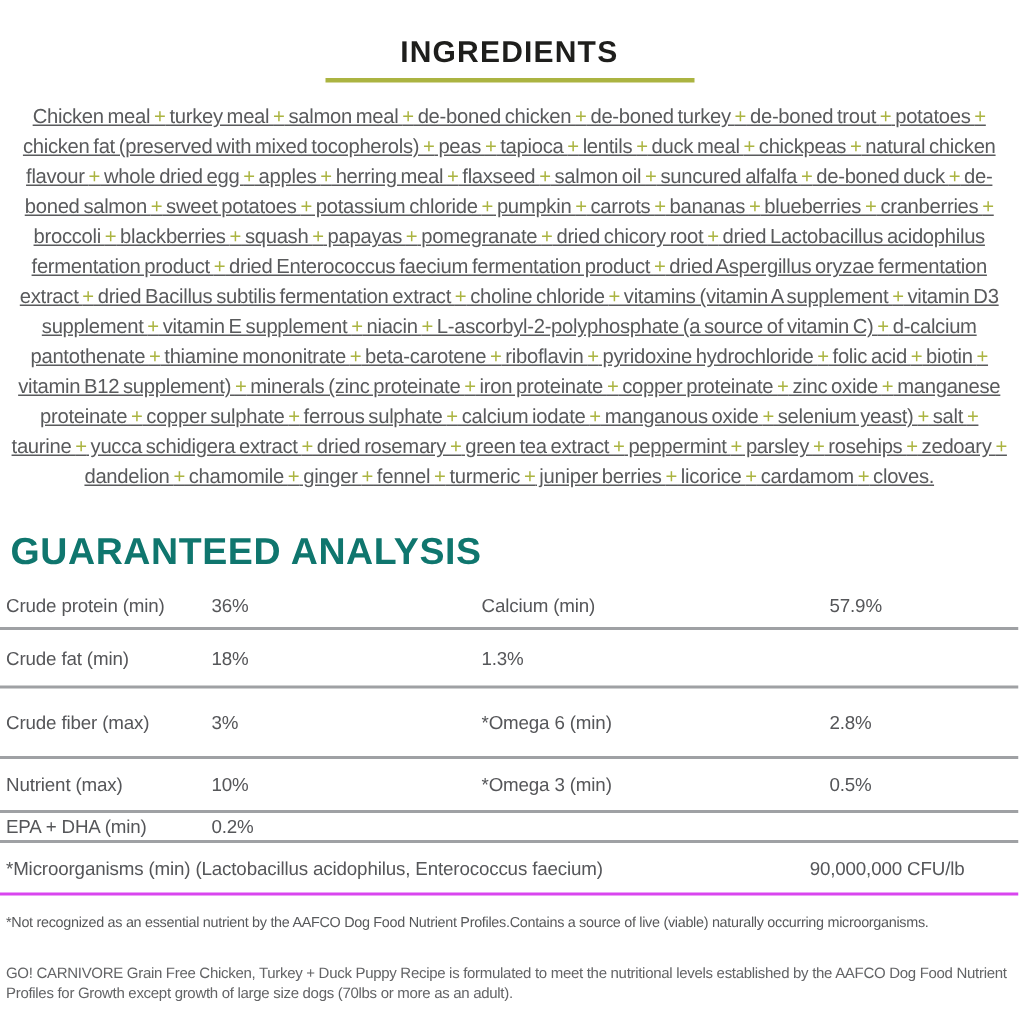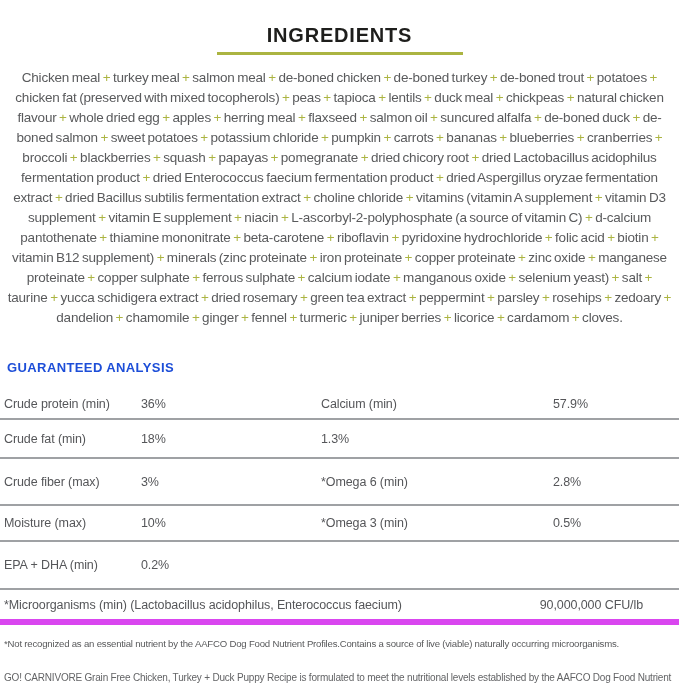"Chicken meal + turkey meal" .ingredients-text { text-decoration: none -> underline }
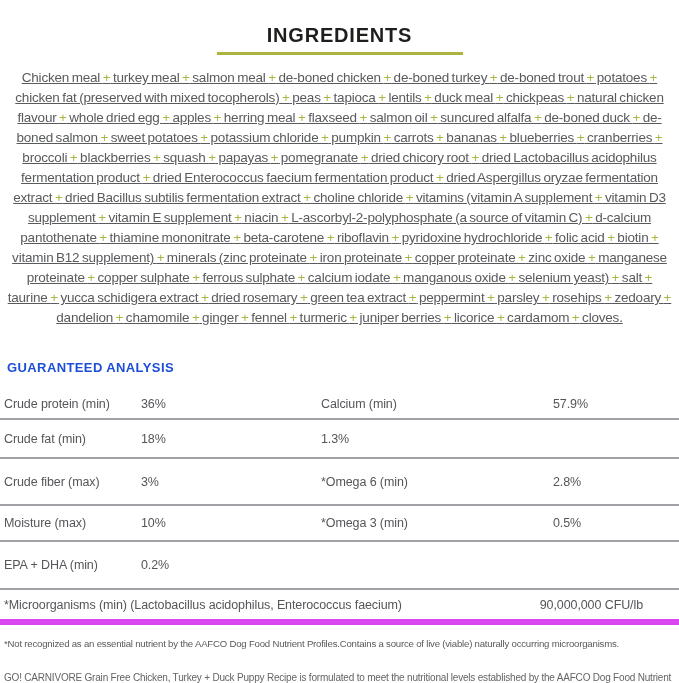"GUARANTEED ANALYSIS" .ga-title { color: #1d4ed8 -> #0f766e; font-size: 13px -> 25px }
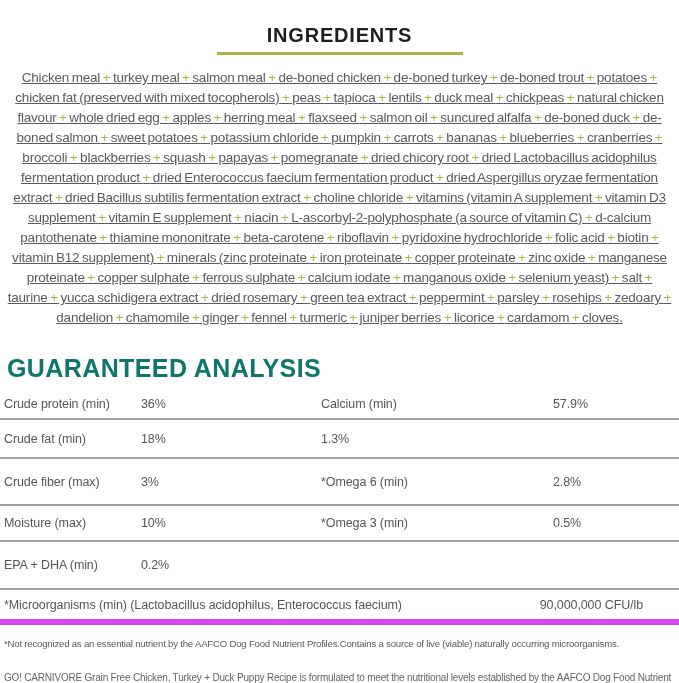"Moisture (max)" div { text: Moisture -> Nutrient }
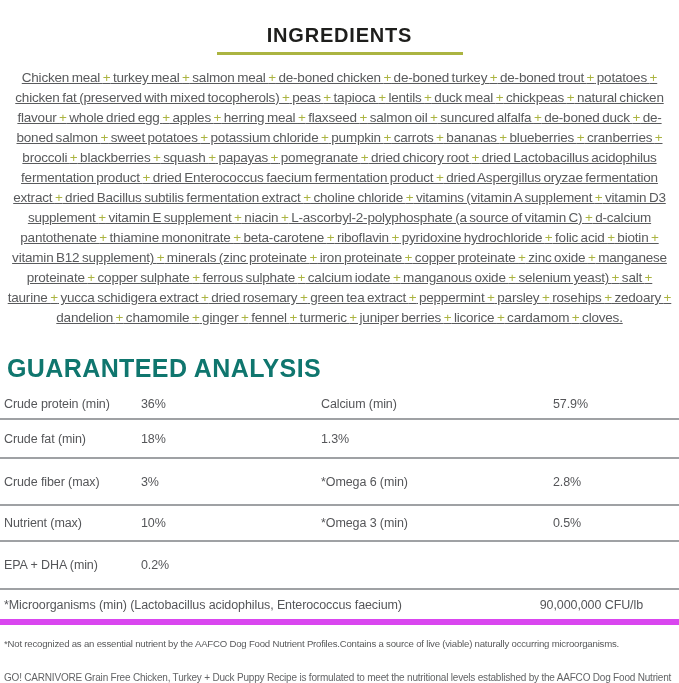"EPA + DHA (min)" .r5 { height: 48px -> 20px }
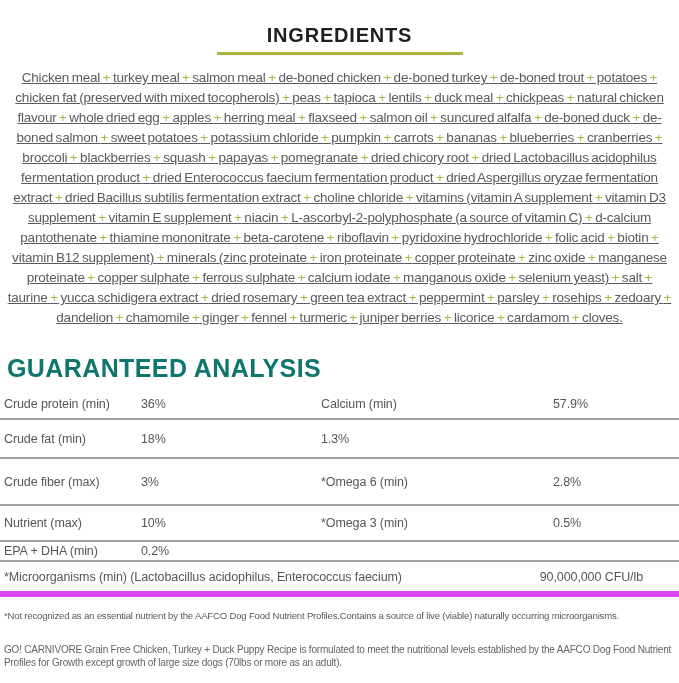"*Microorganisms (min) (Lactobacillus" .ga-row-full { border-bottom: 6px solid #d946ef -> 2px solid #d946ef }
